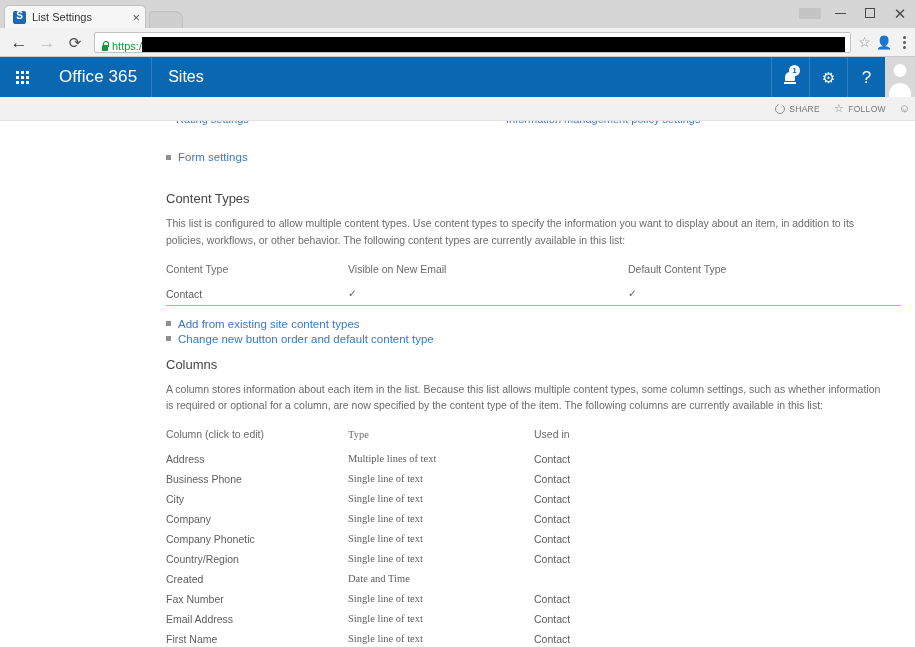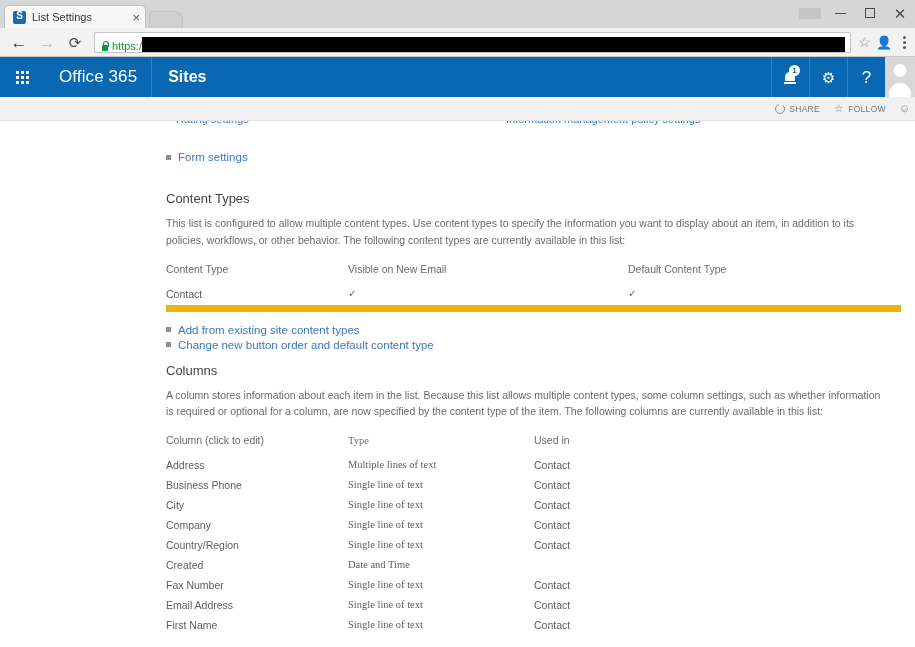"Sites" .brand-sites { font-weight: bold -> normal }
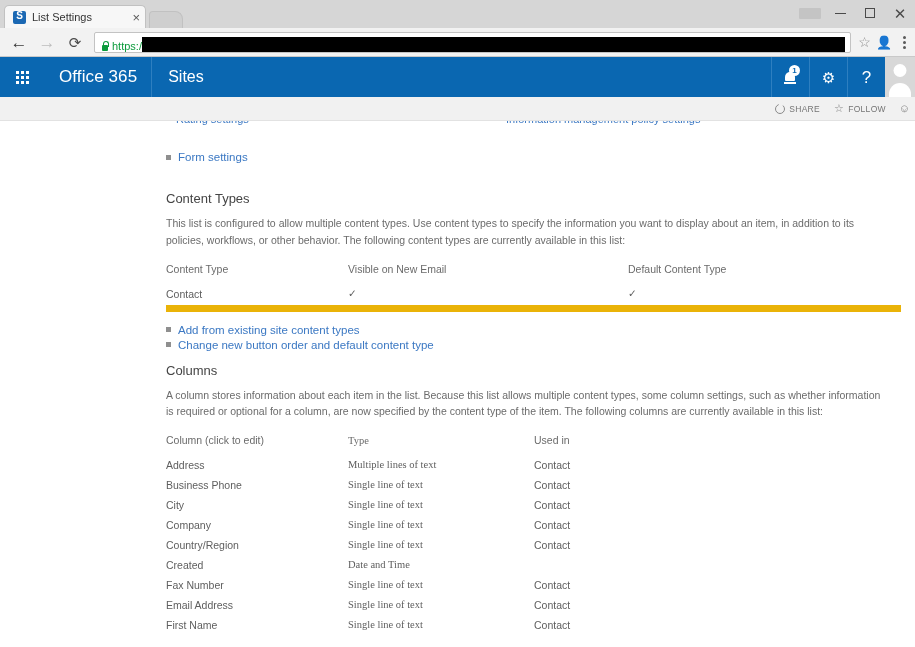"Content Type" .tbl-ct { border-bottom: 7px solid #eab308 -> 1px solid #eab308 }
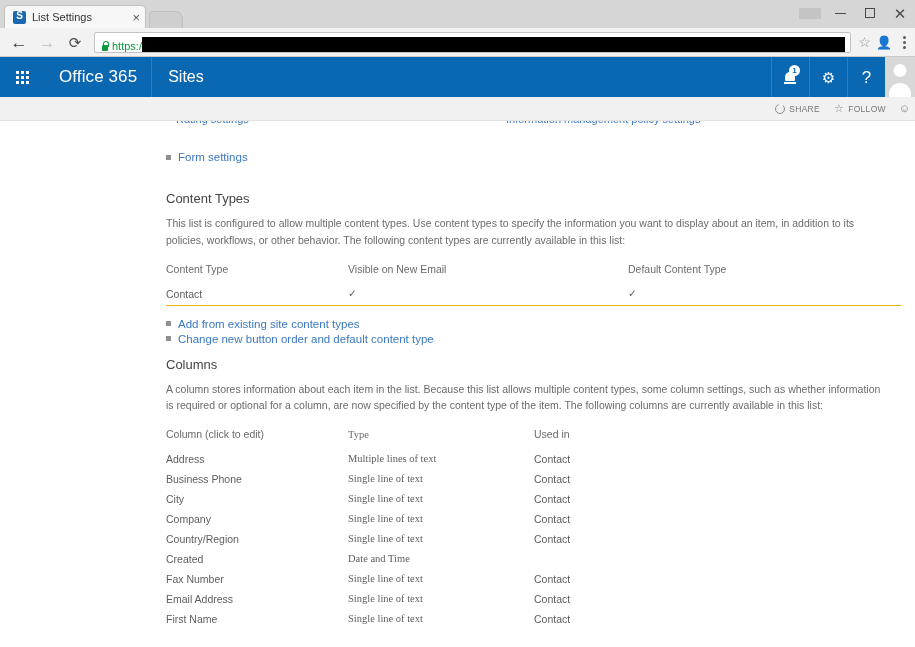"Company Phonetic" tr { html: none -> <tr> <td>Company Phonetic</td> <td>Single line of text</td> <td>Contact</td> </tr> }
